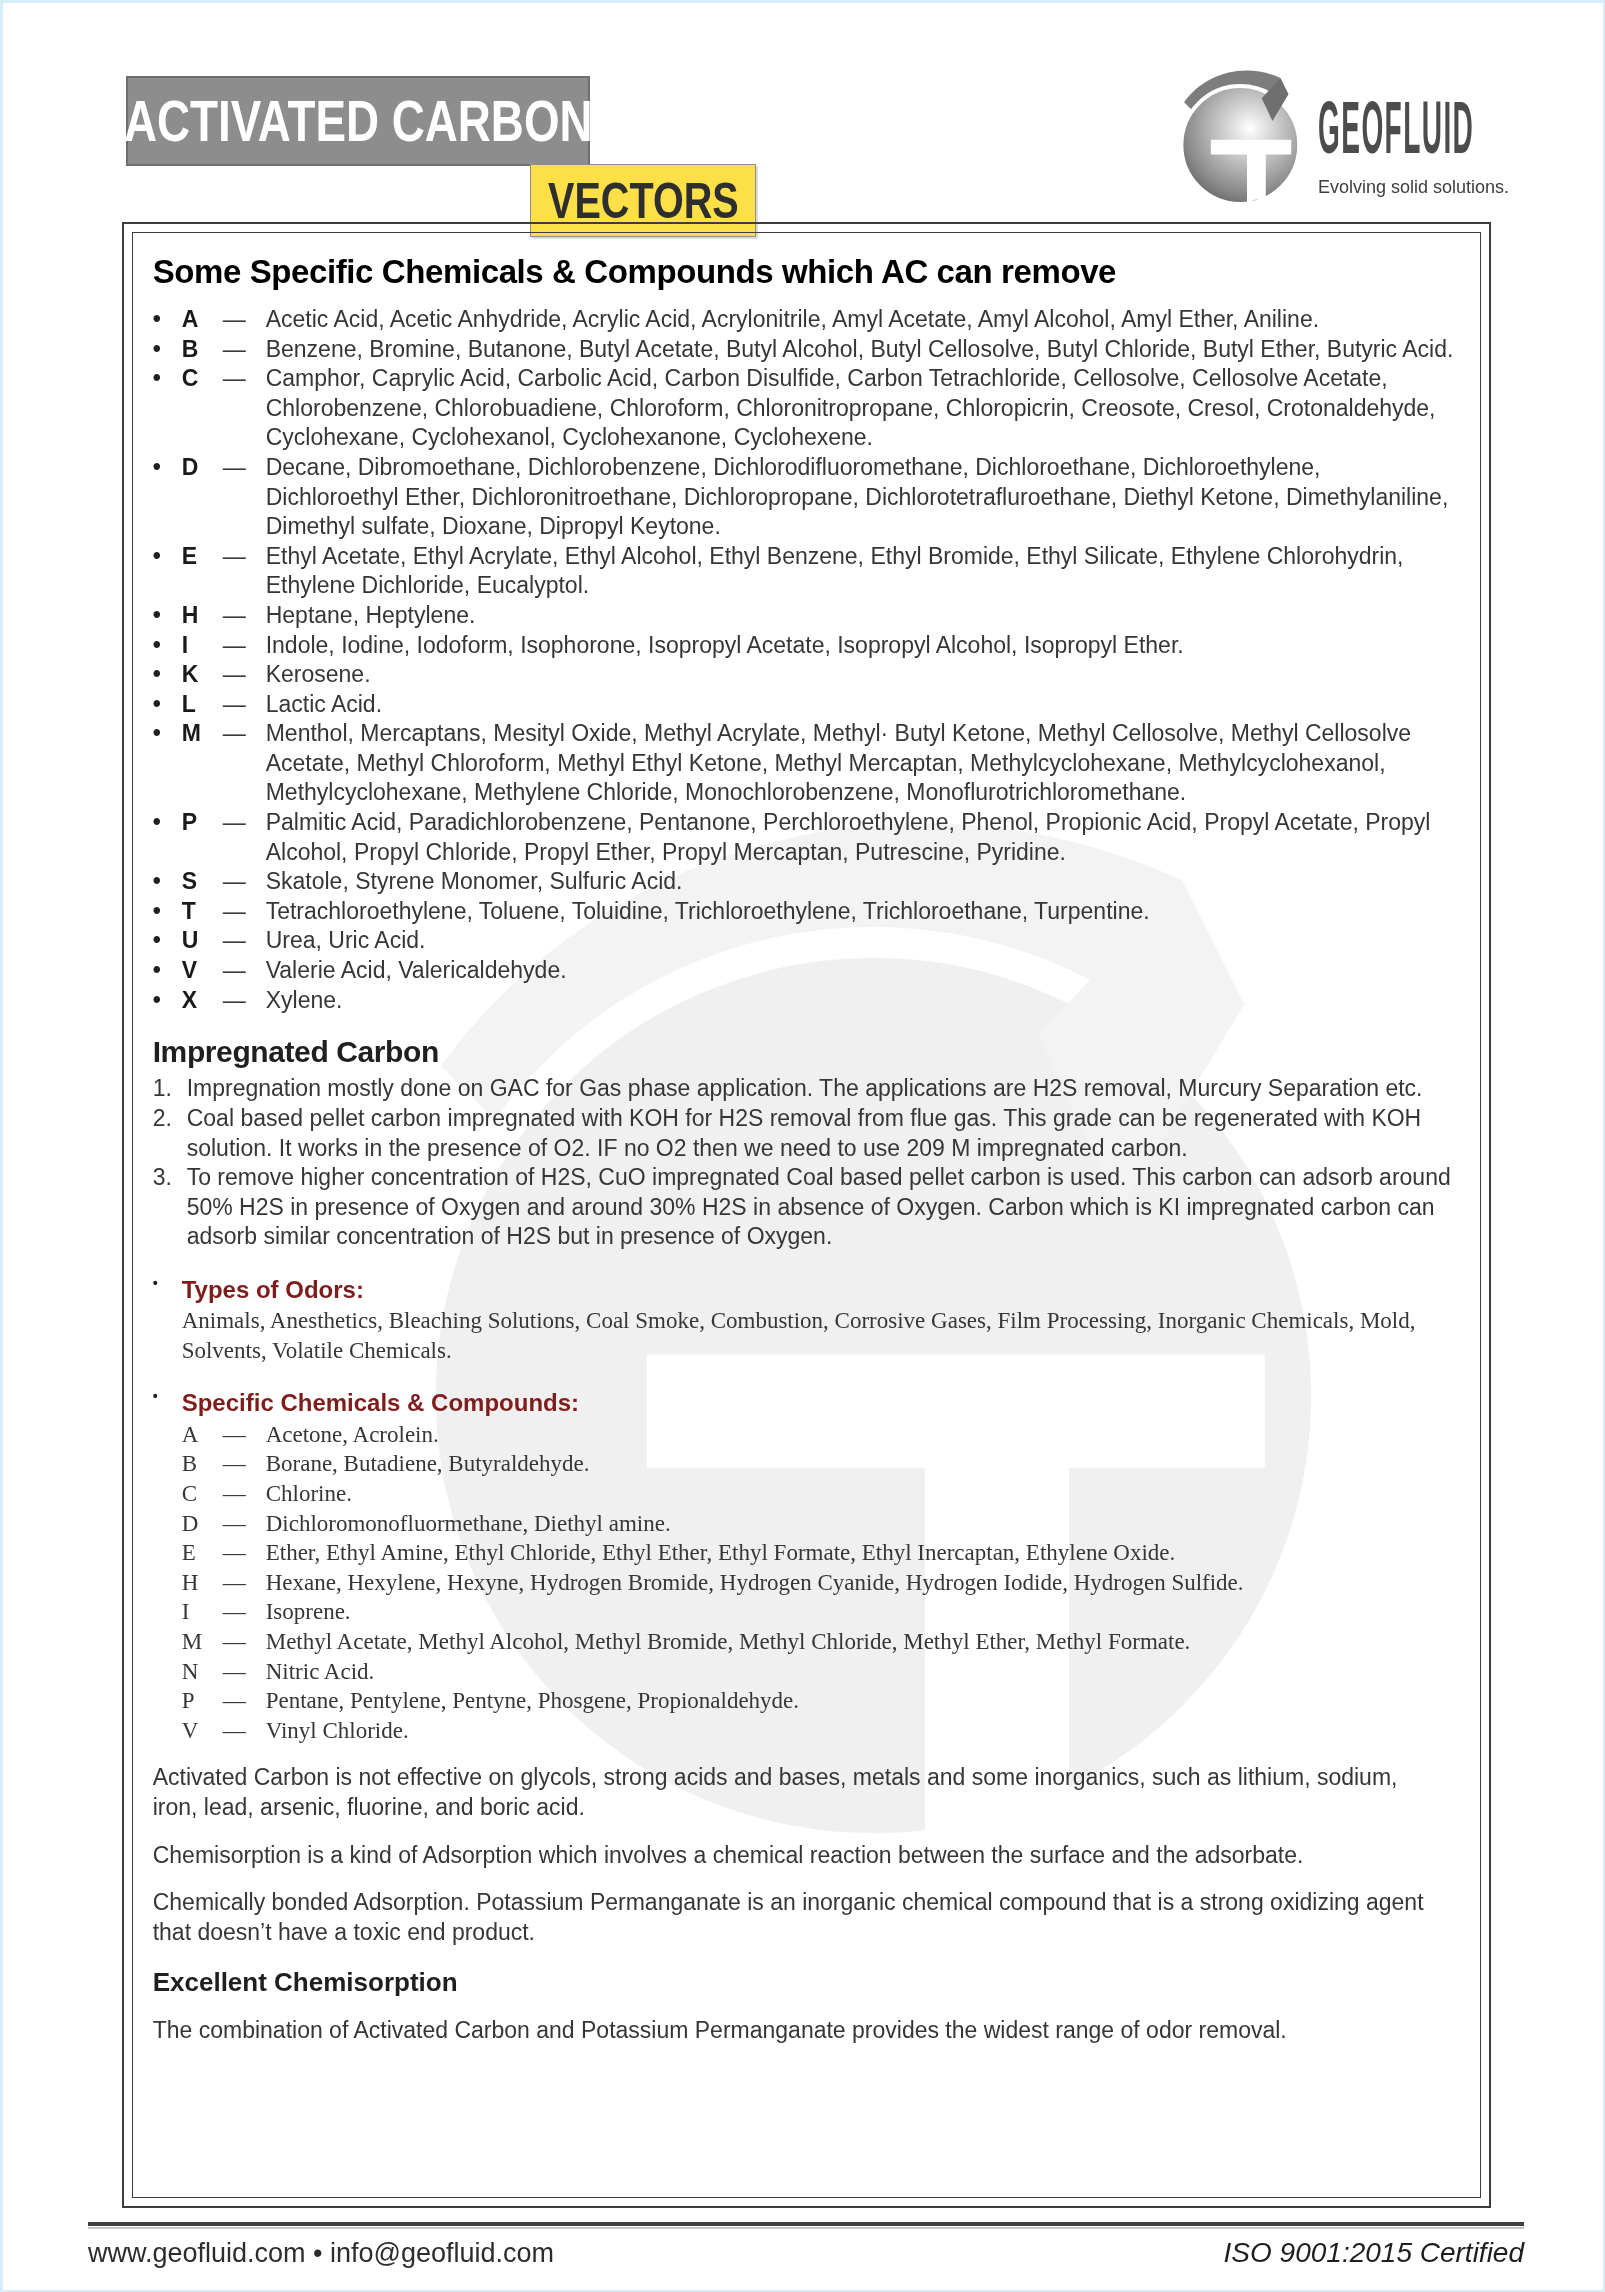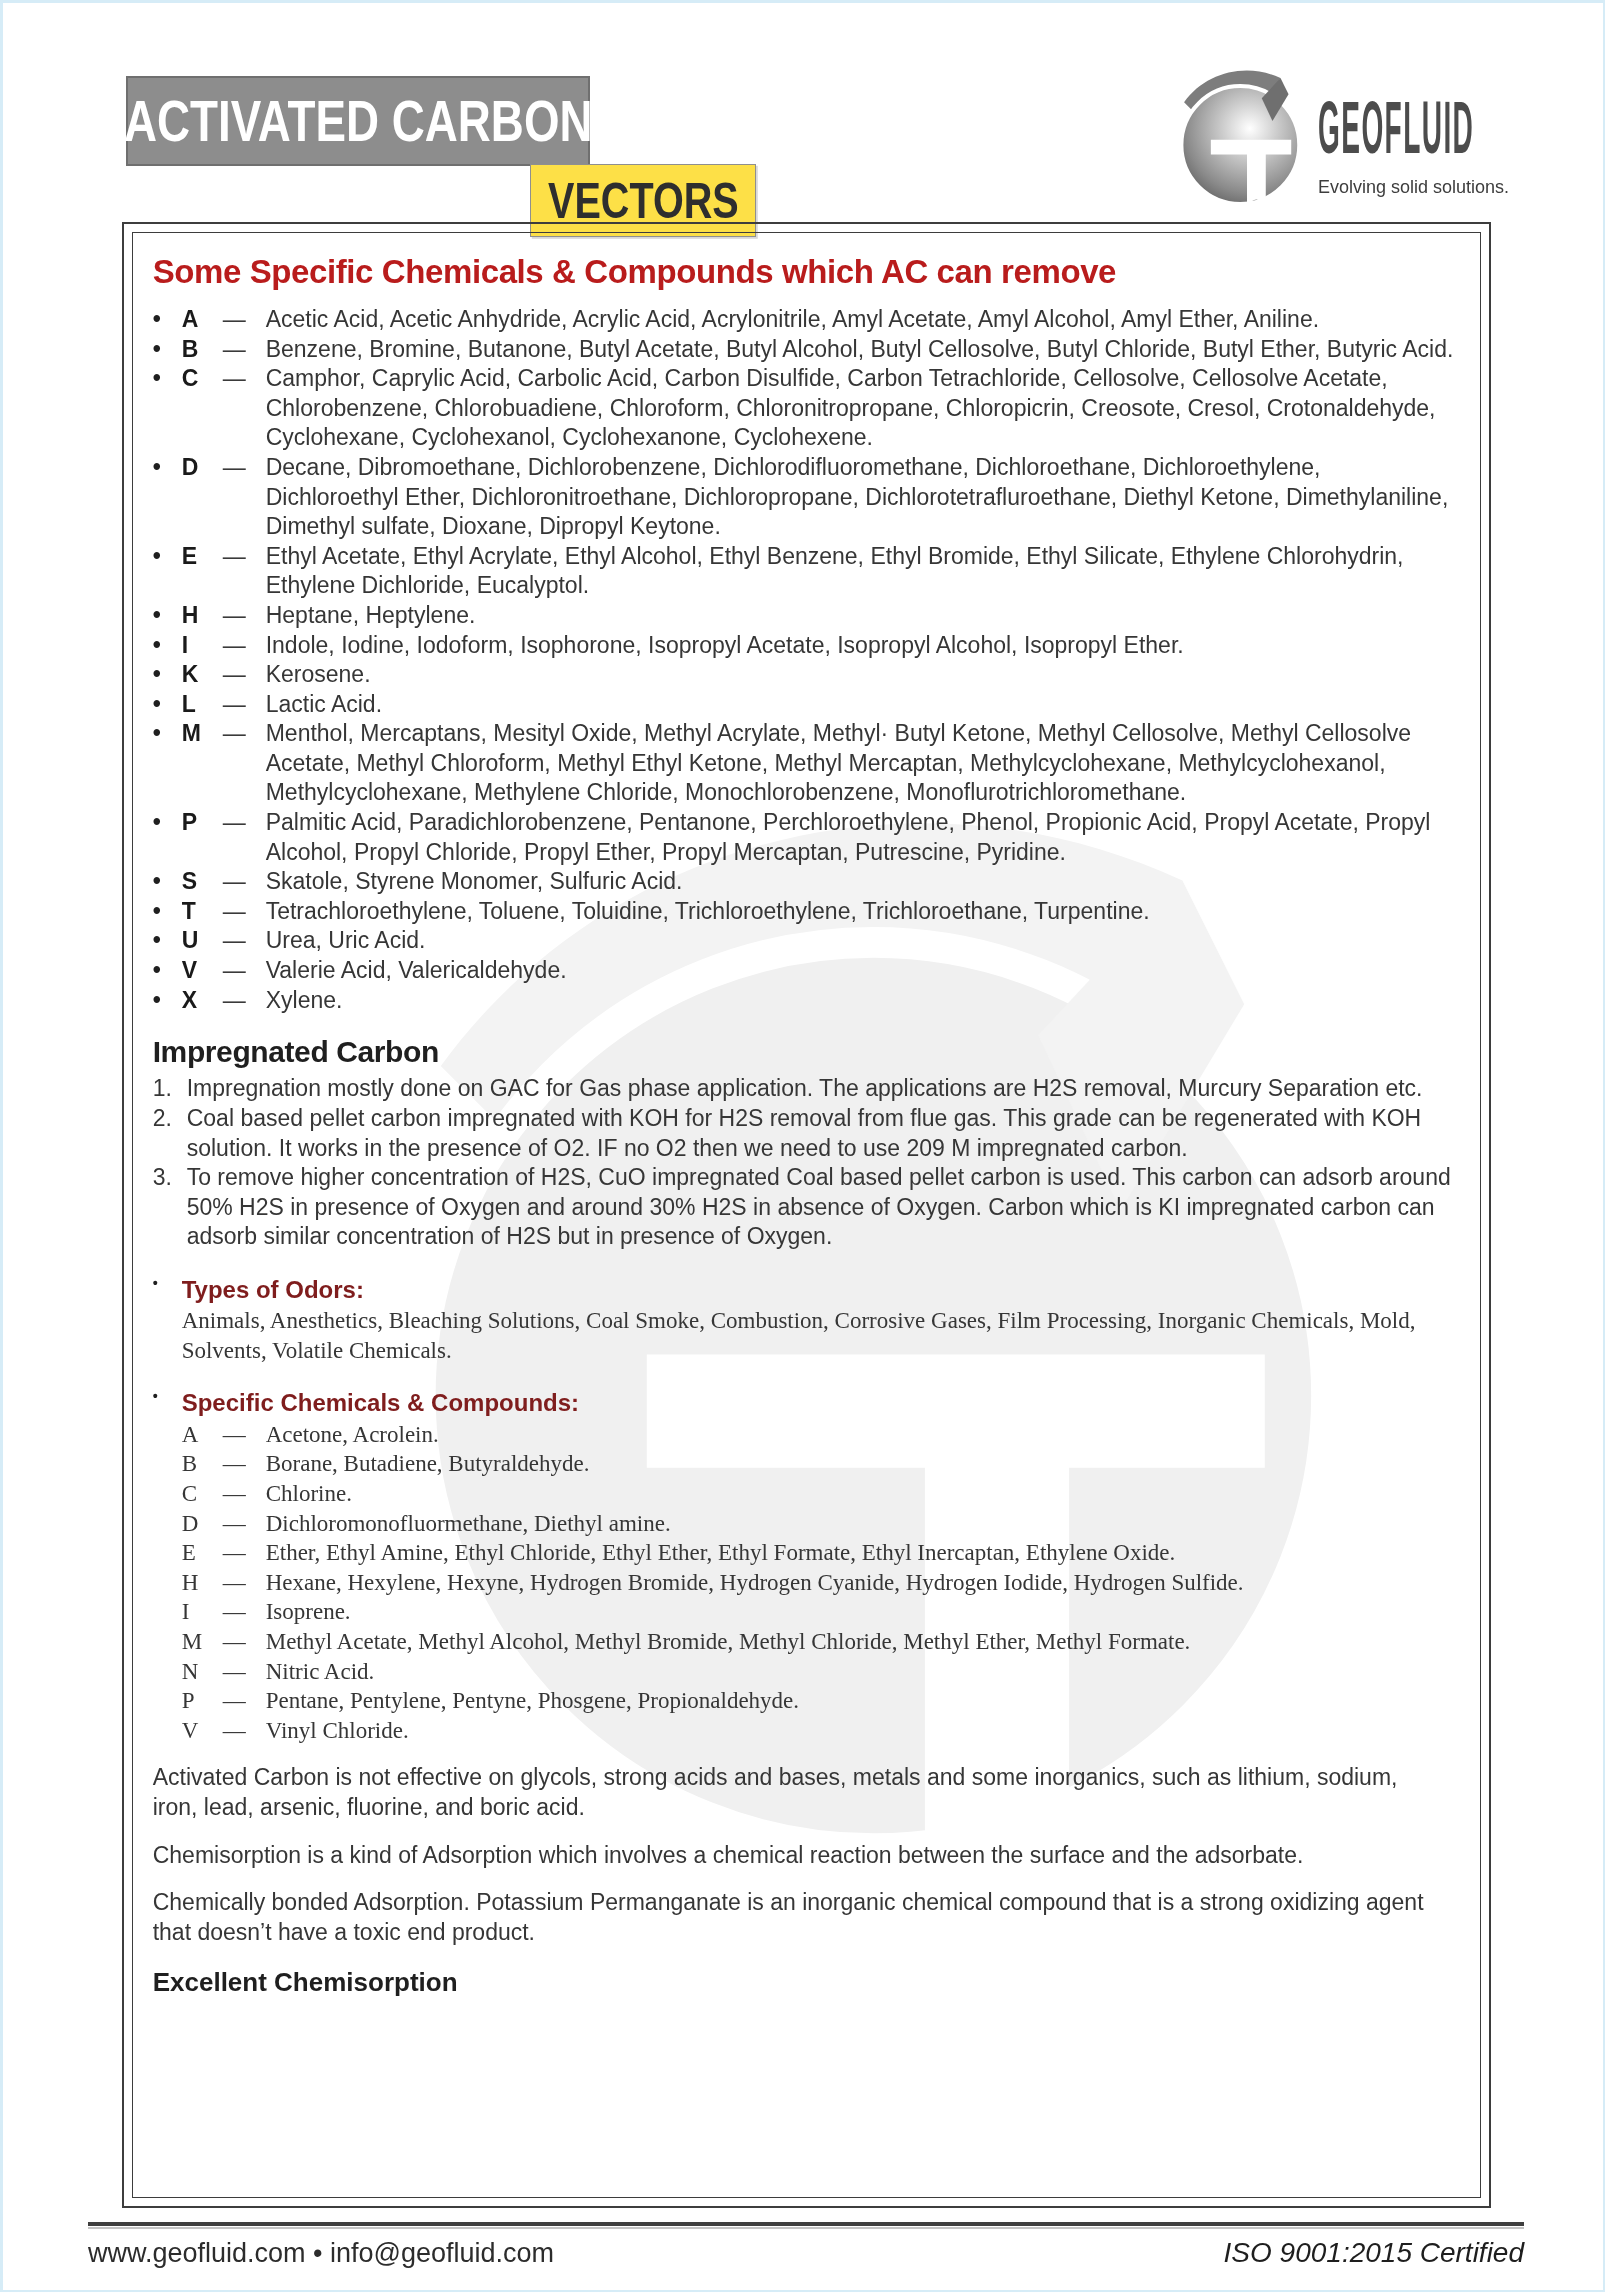"Some Specific Chemicals & Compounds" .sec-title { color: #b91c1c -> #000000 }
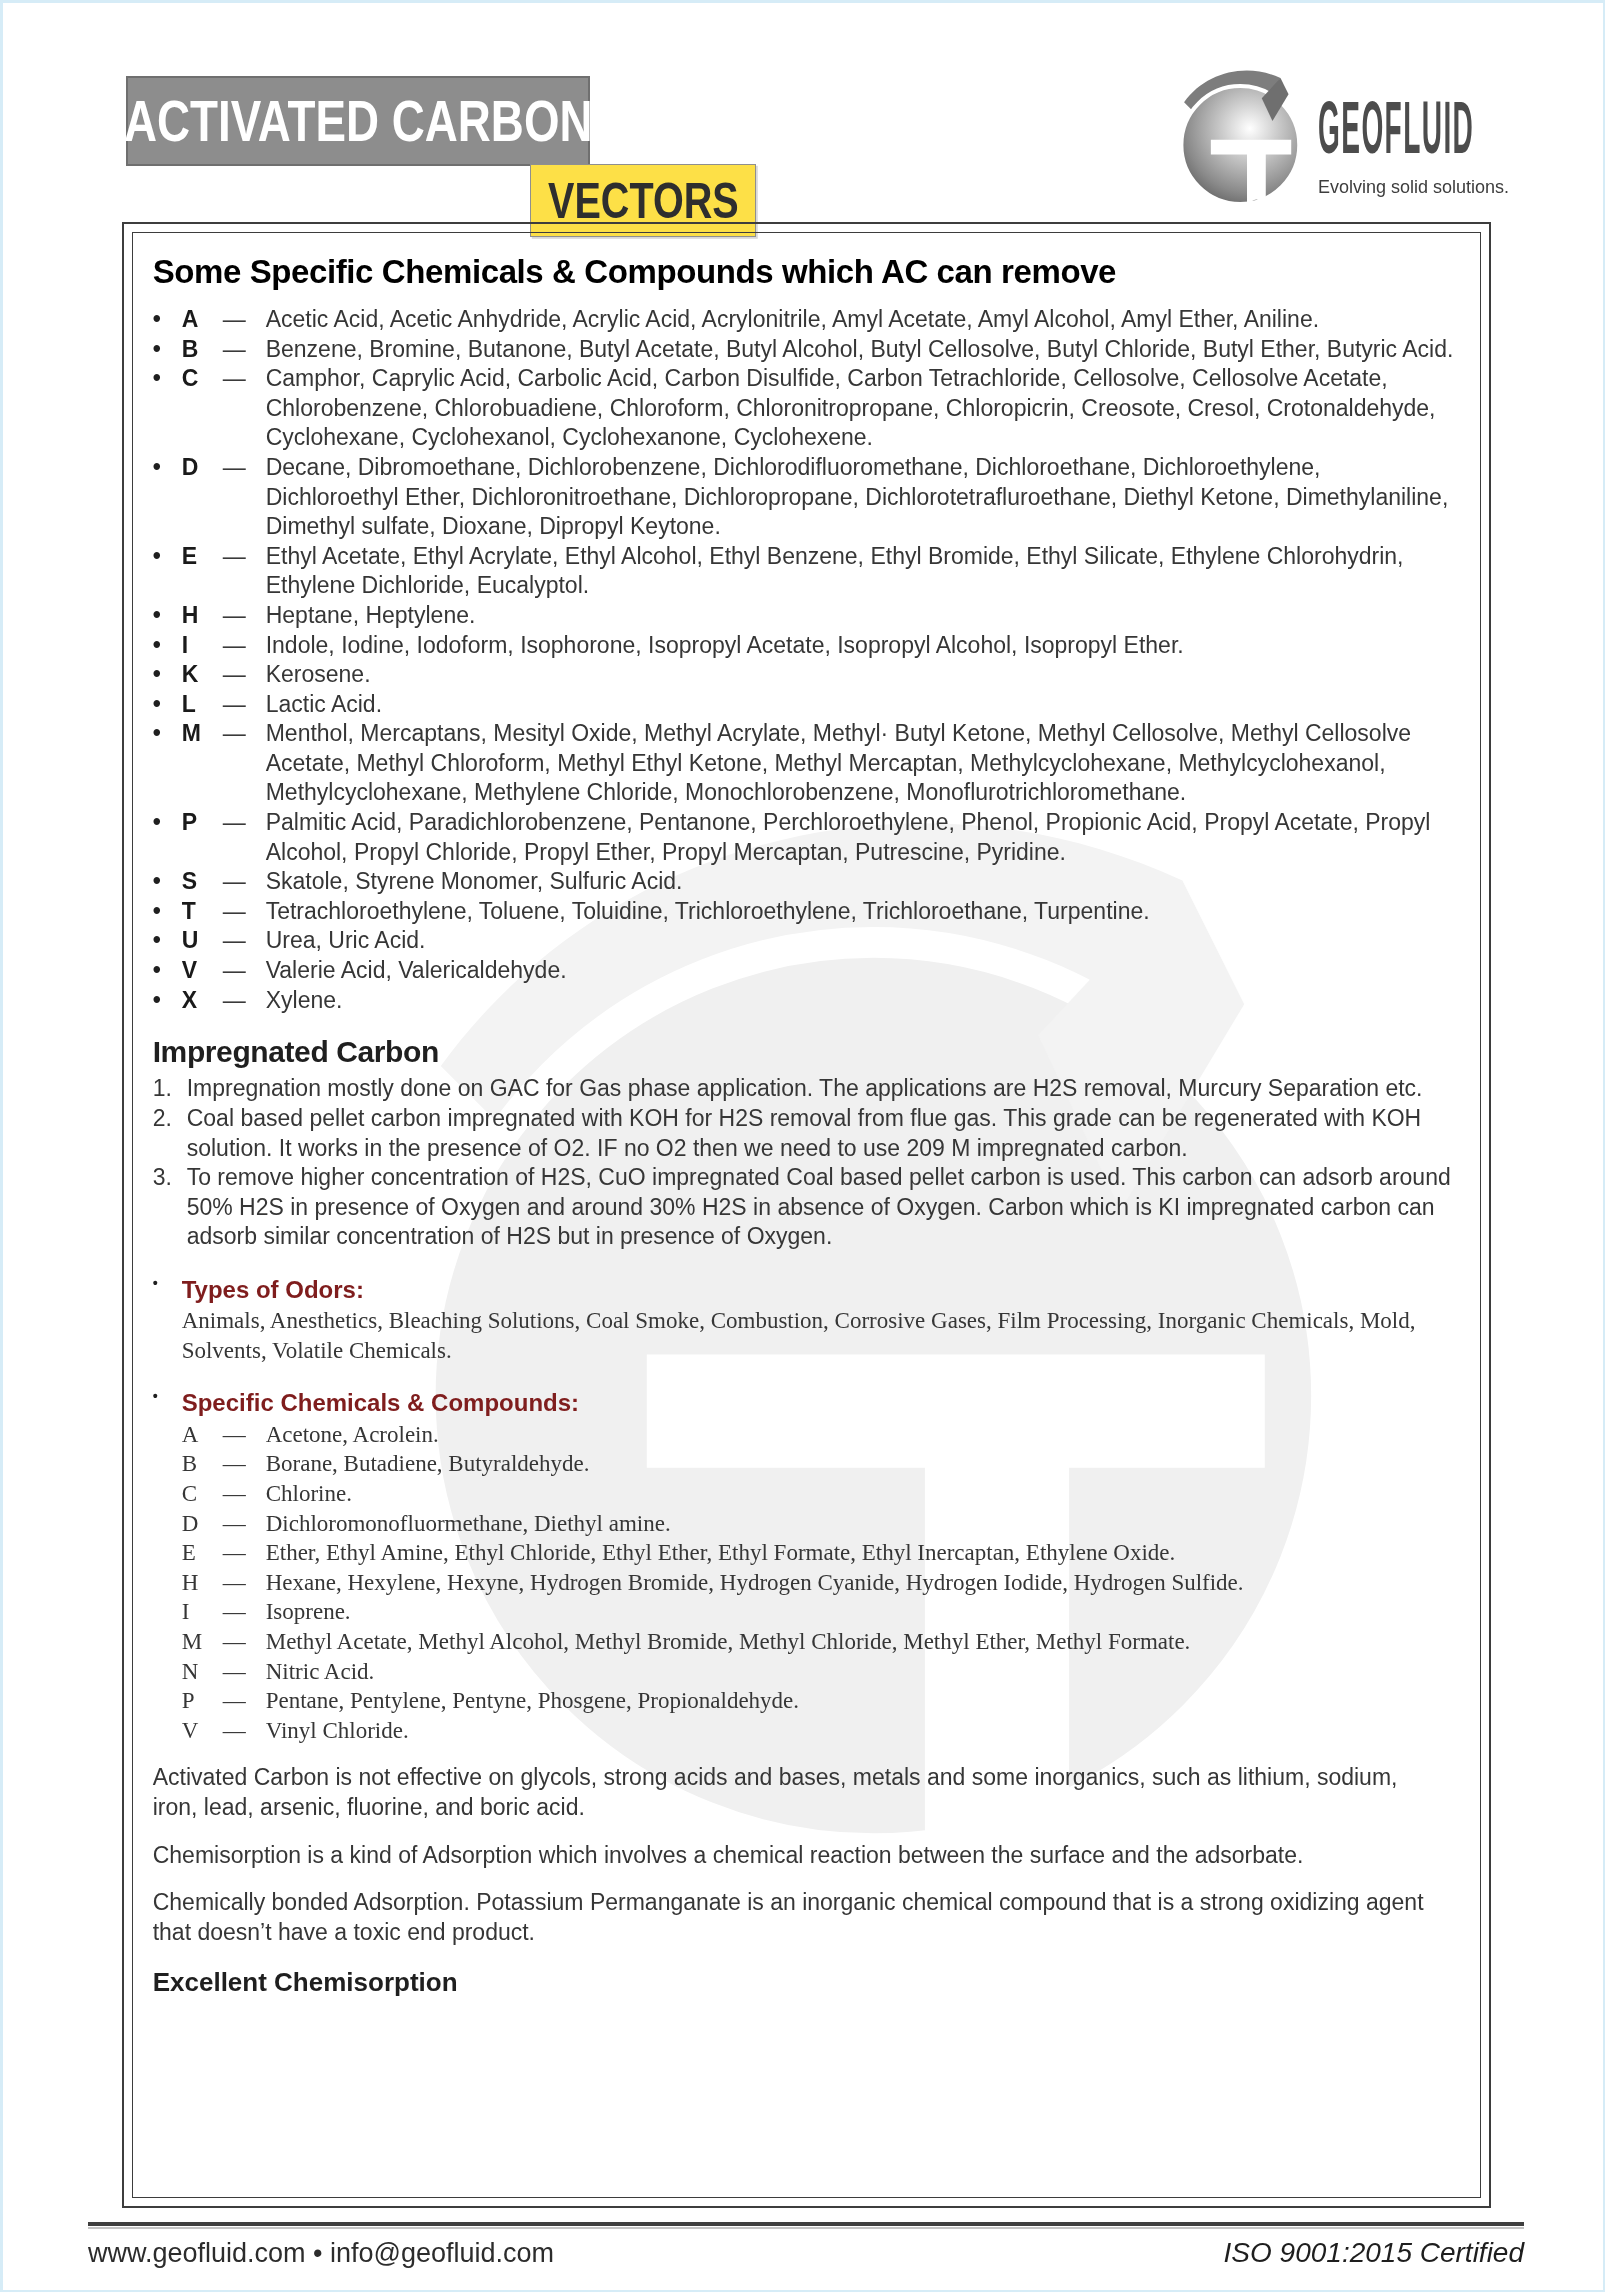"The combination of Activated Carbon" p.para { html: none -> <p>The combination of Activated Carbon and Potassium Permanganate provides the widest range of odor removal.</p> }
